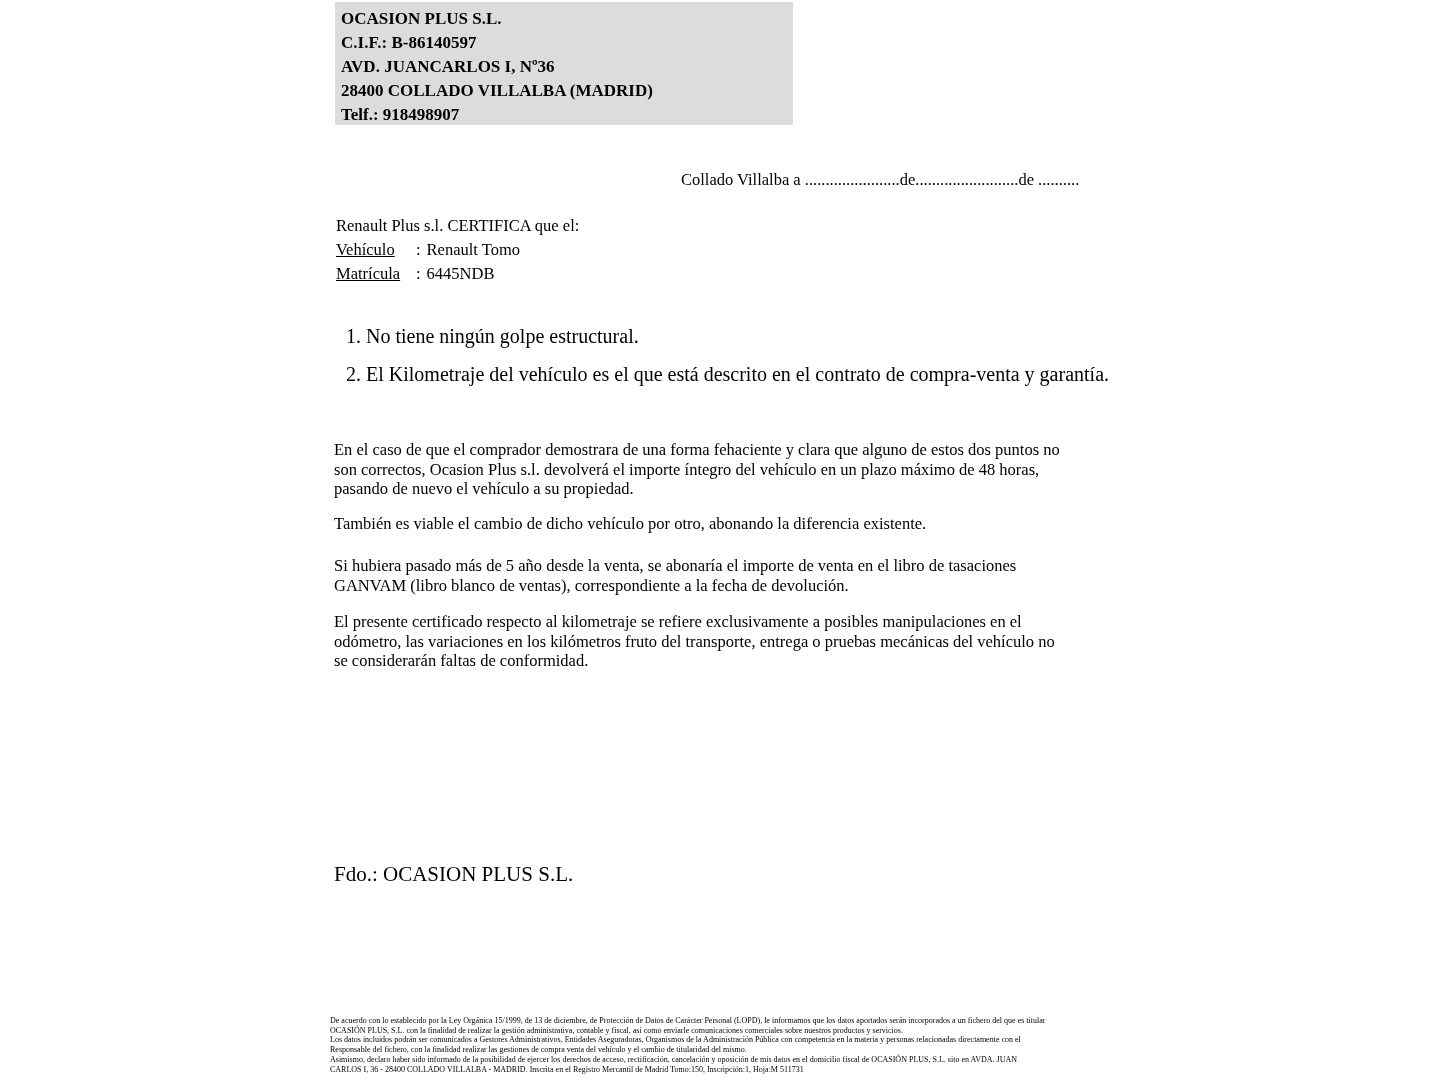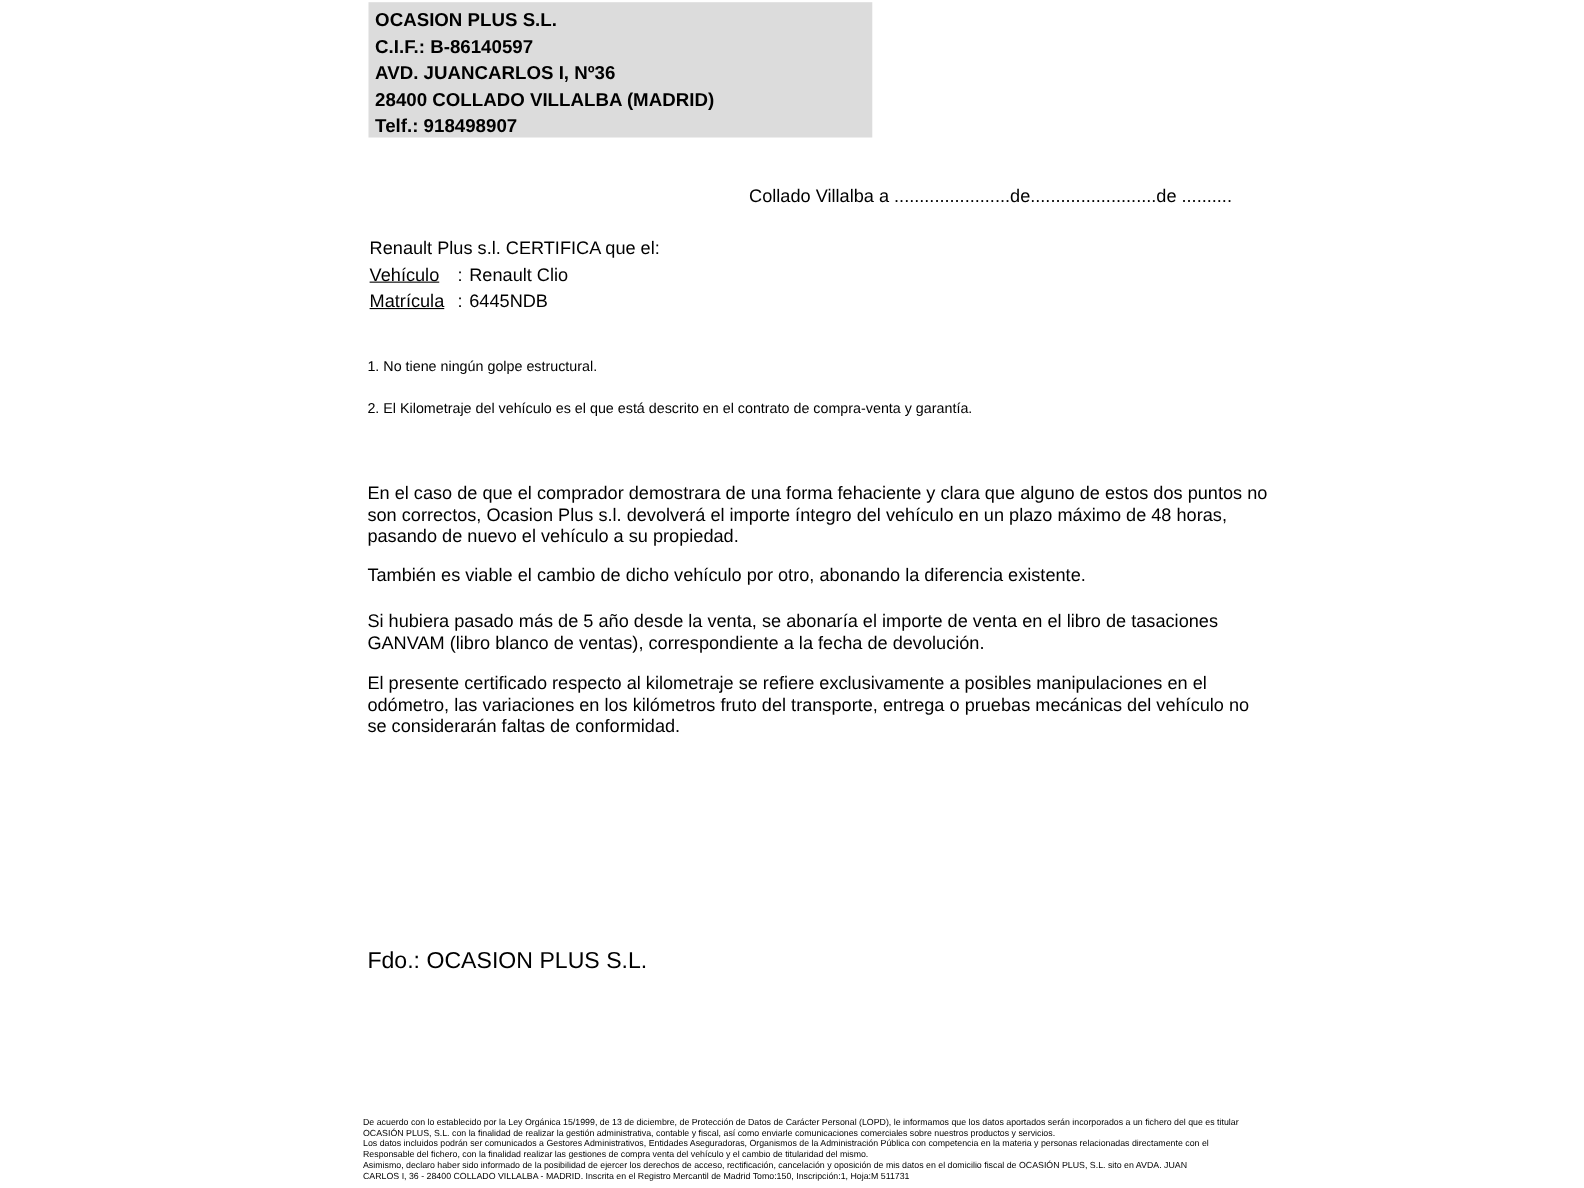"OCASION PLUS S.L." .page { font-family: Liberation Sans, sans-serif -> Liberation Serif, serif }
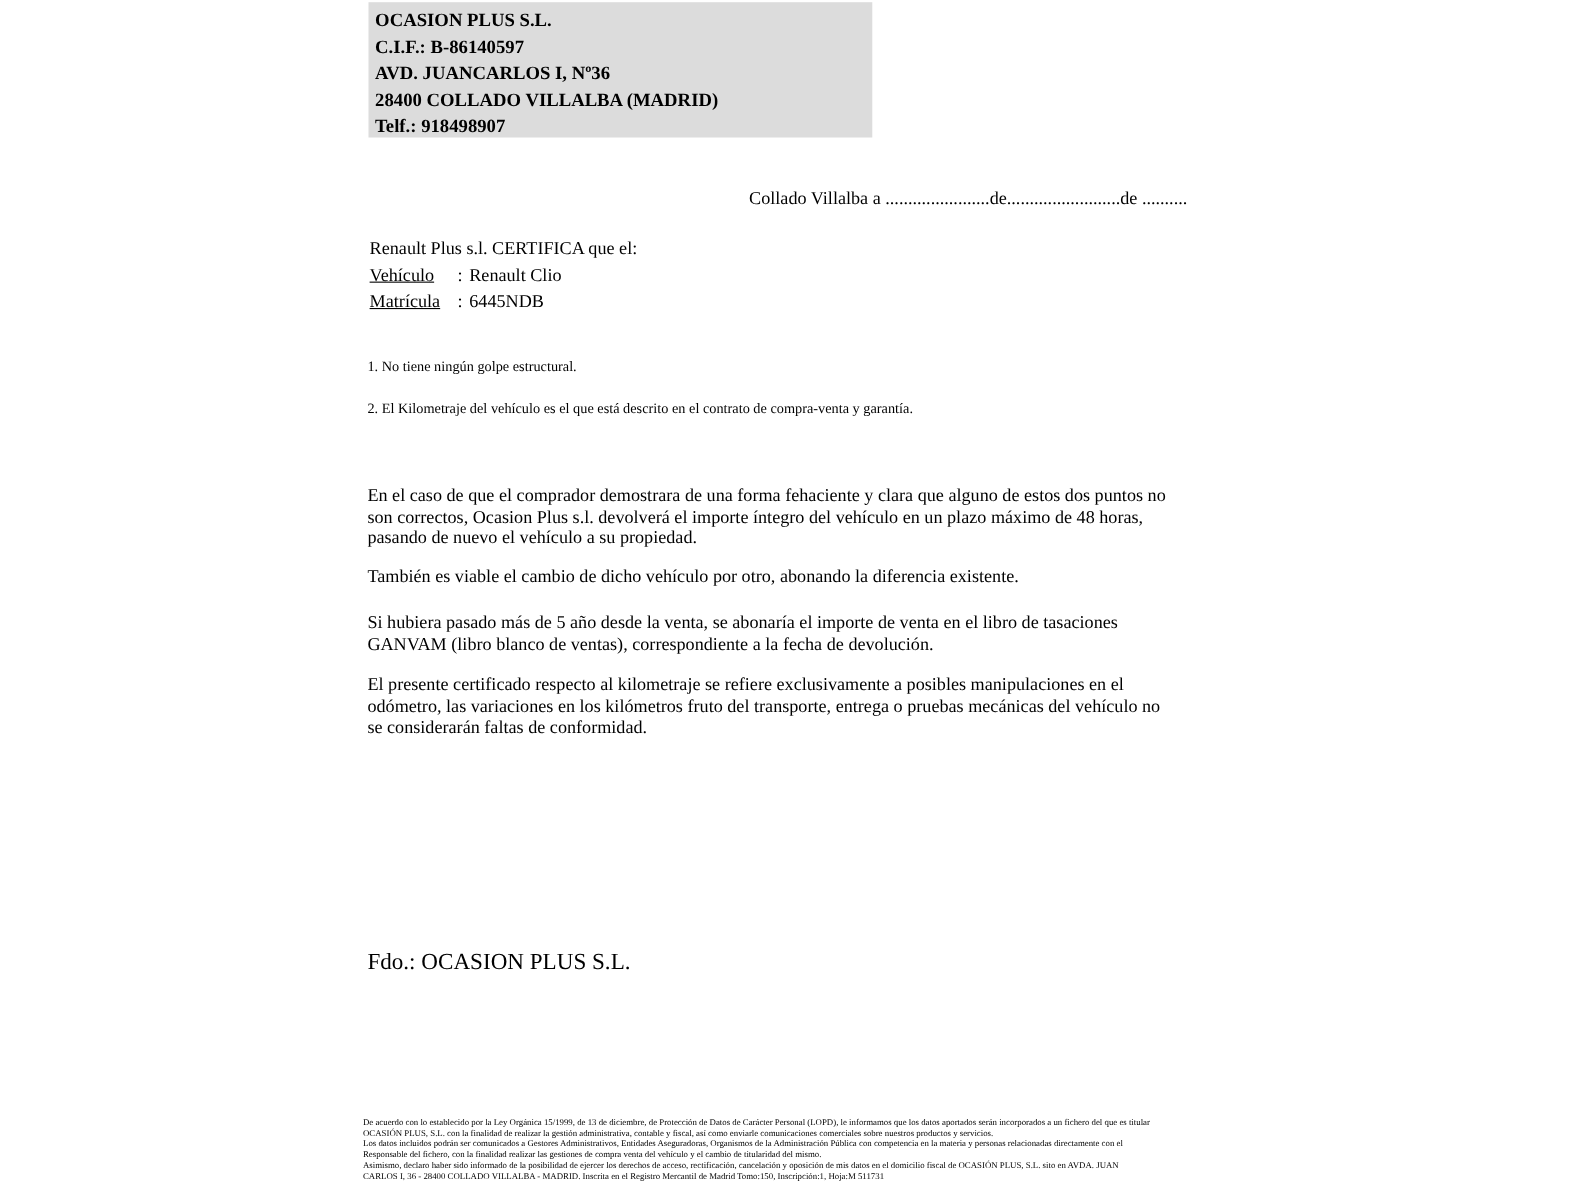"Renault Clio" span { text: Clio -> Tomo }
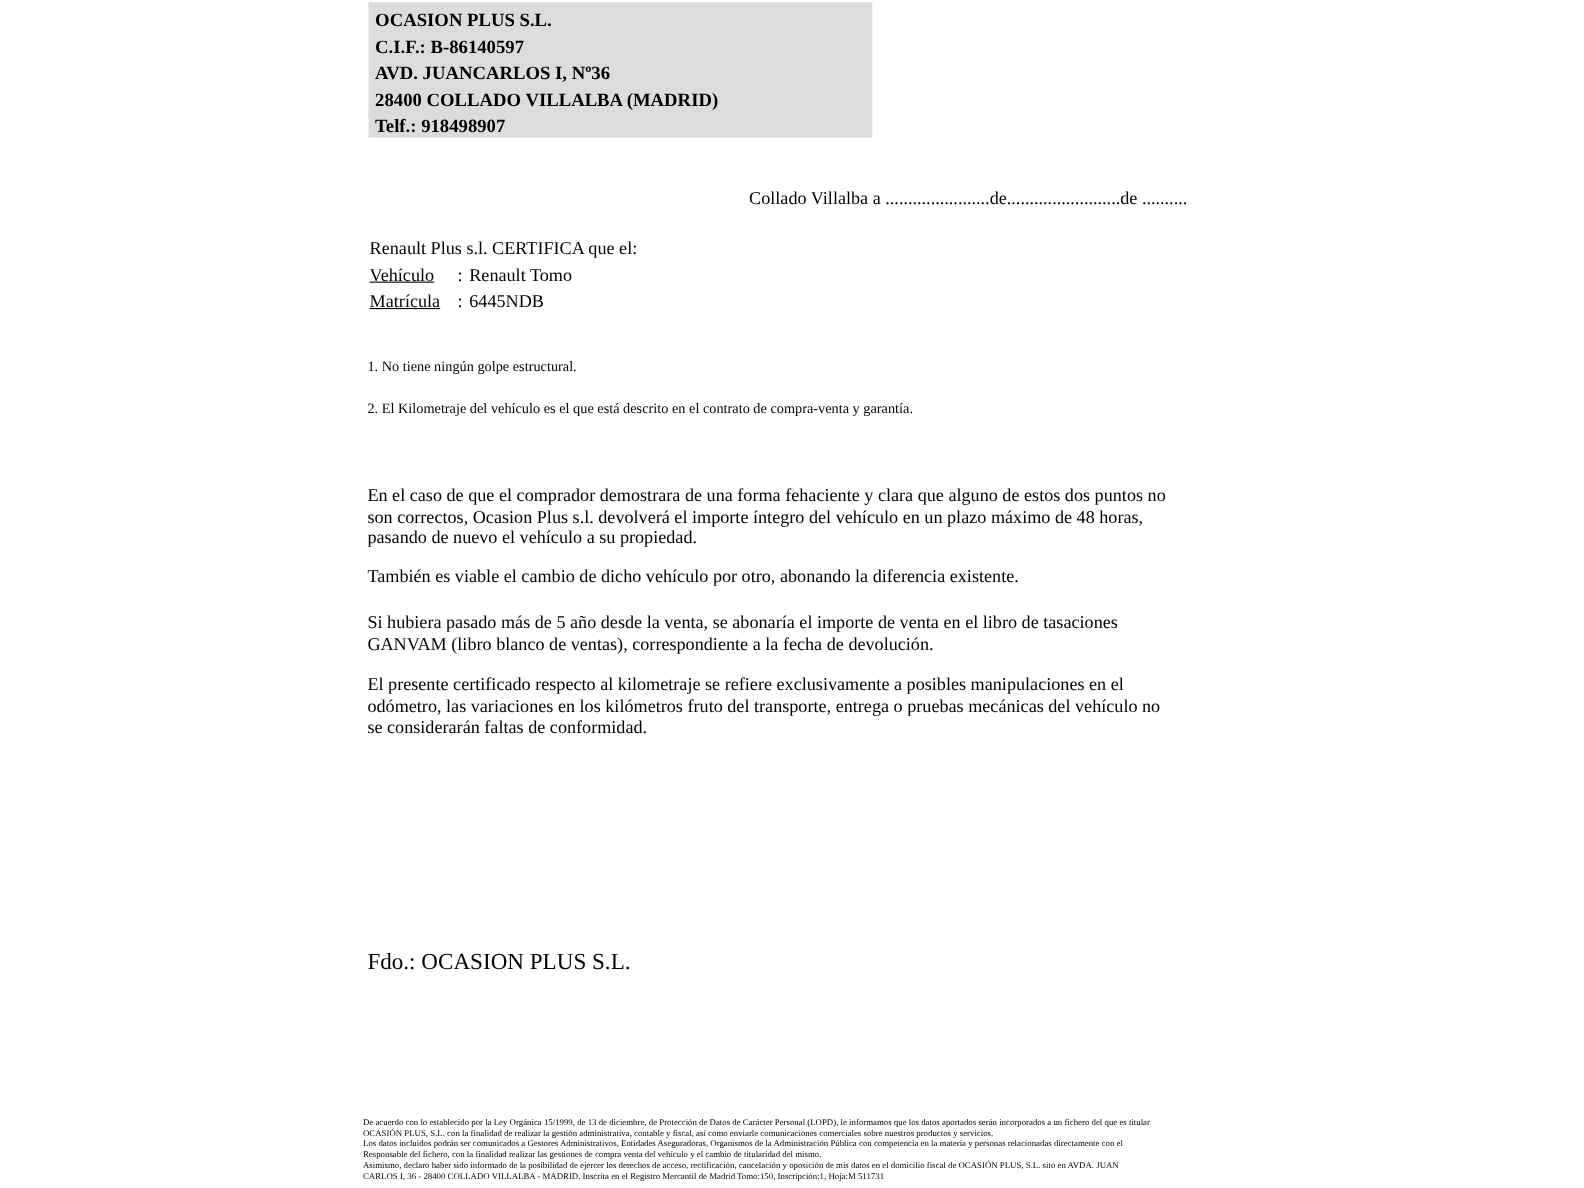"1. No tiene ningún golpe" .point { font-size: 13px -> 20px; left: 334px -> 346px }
